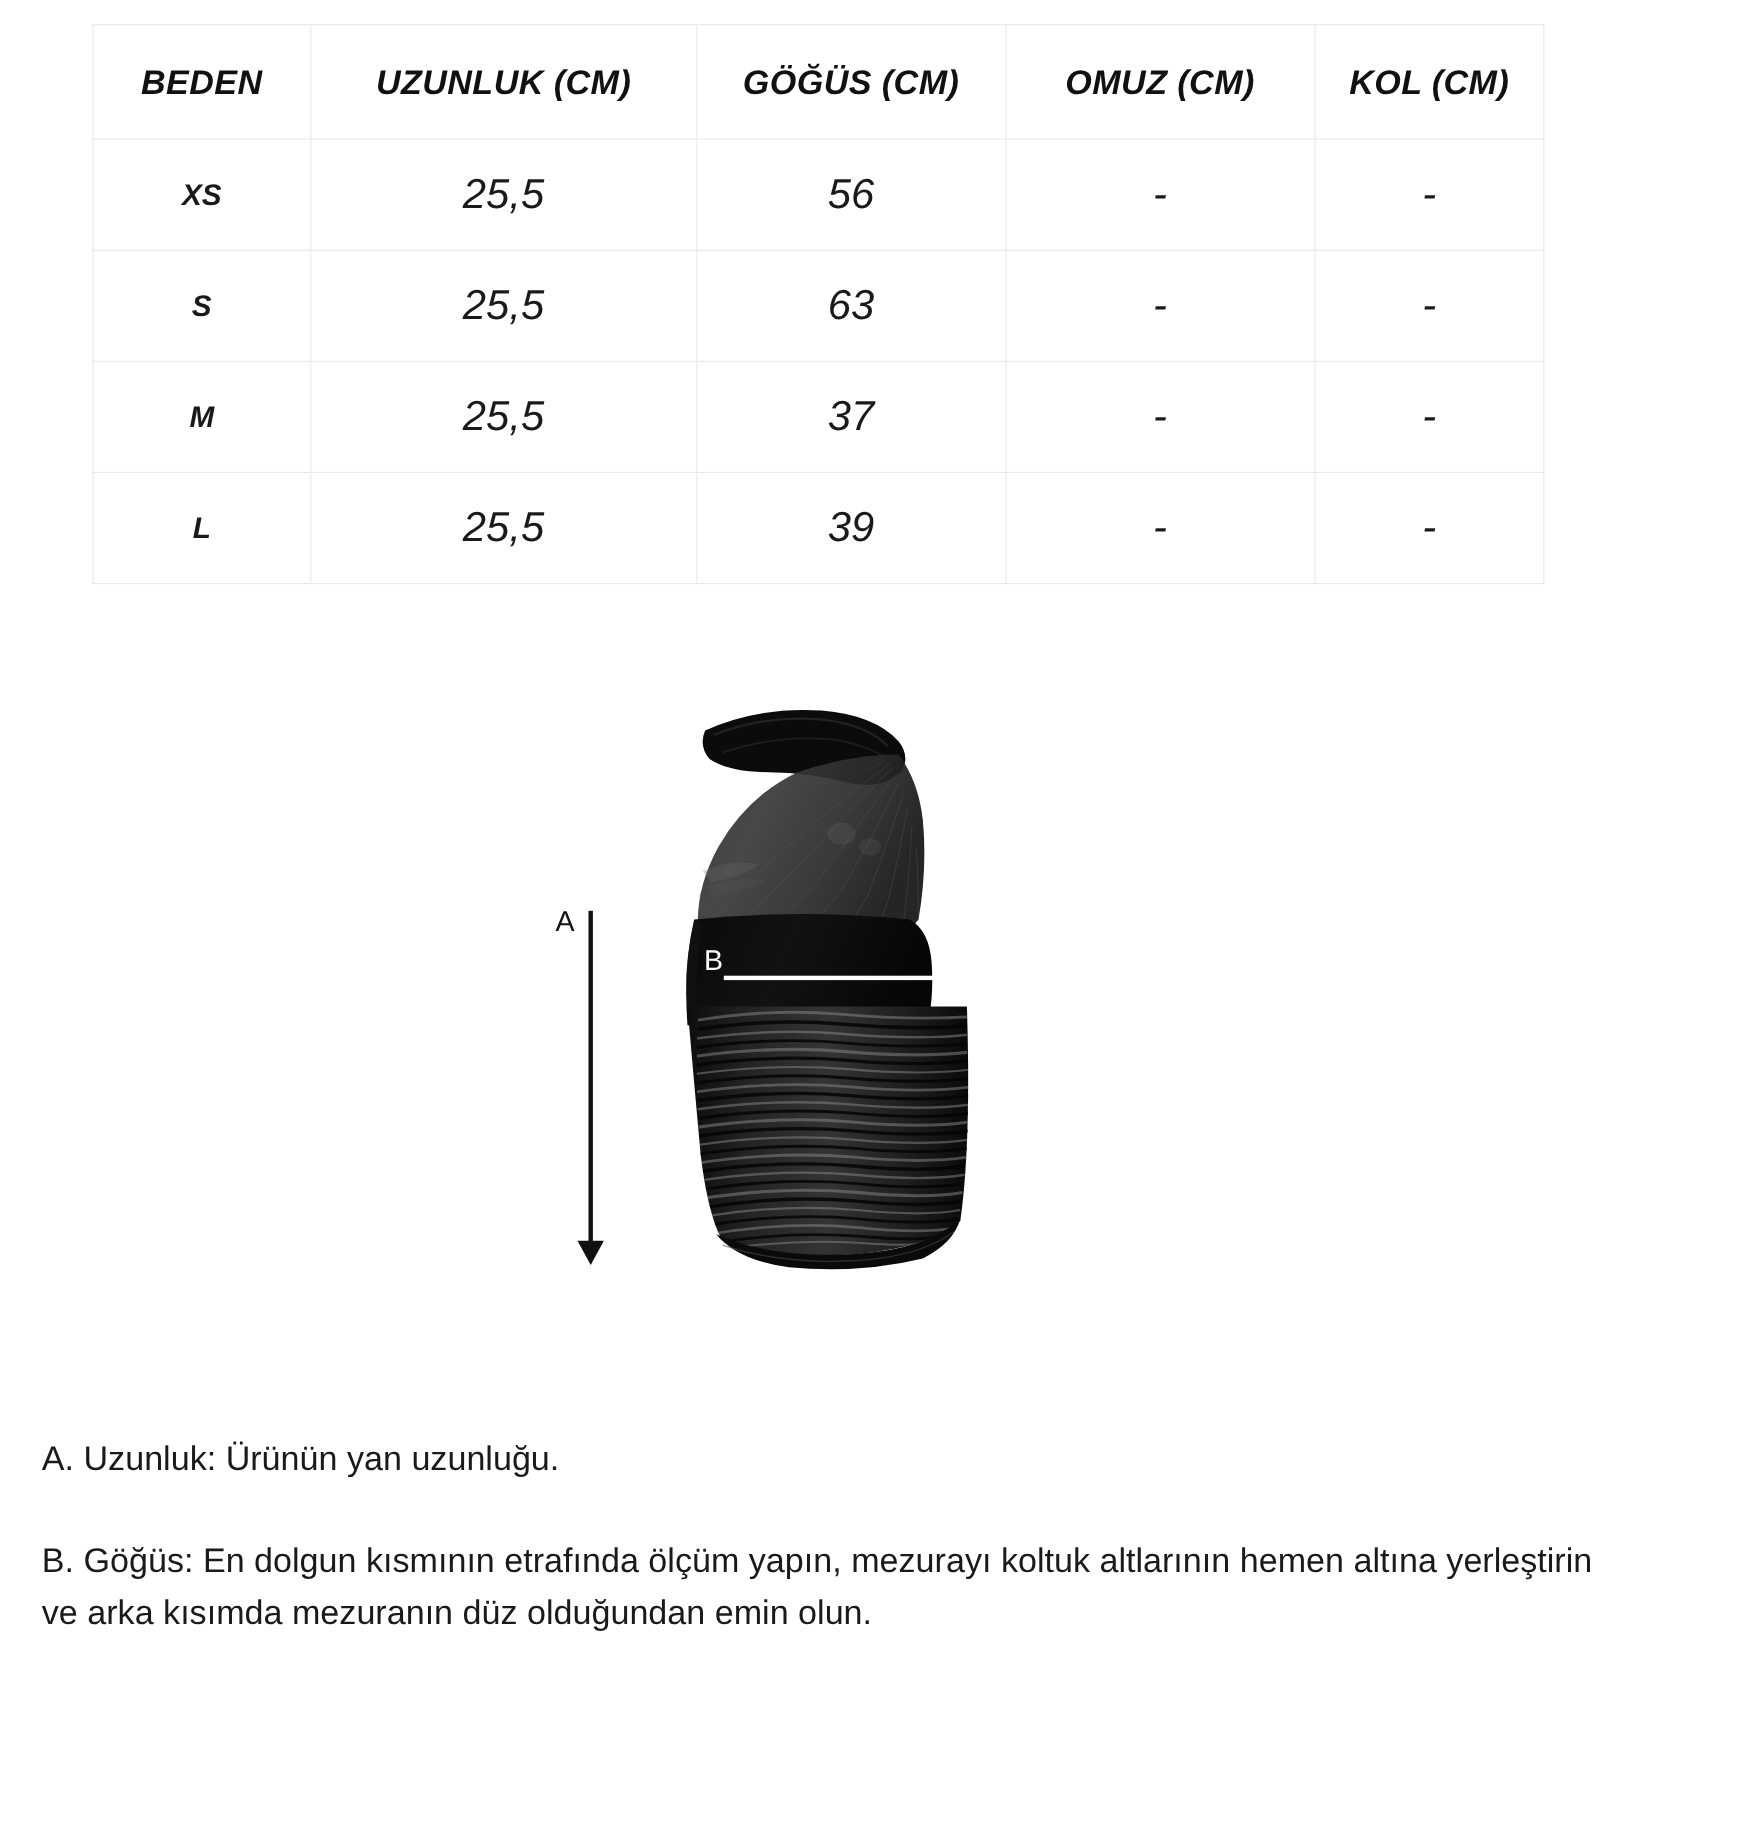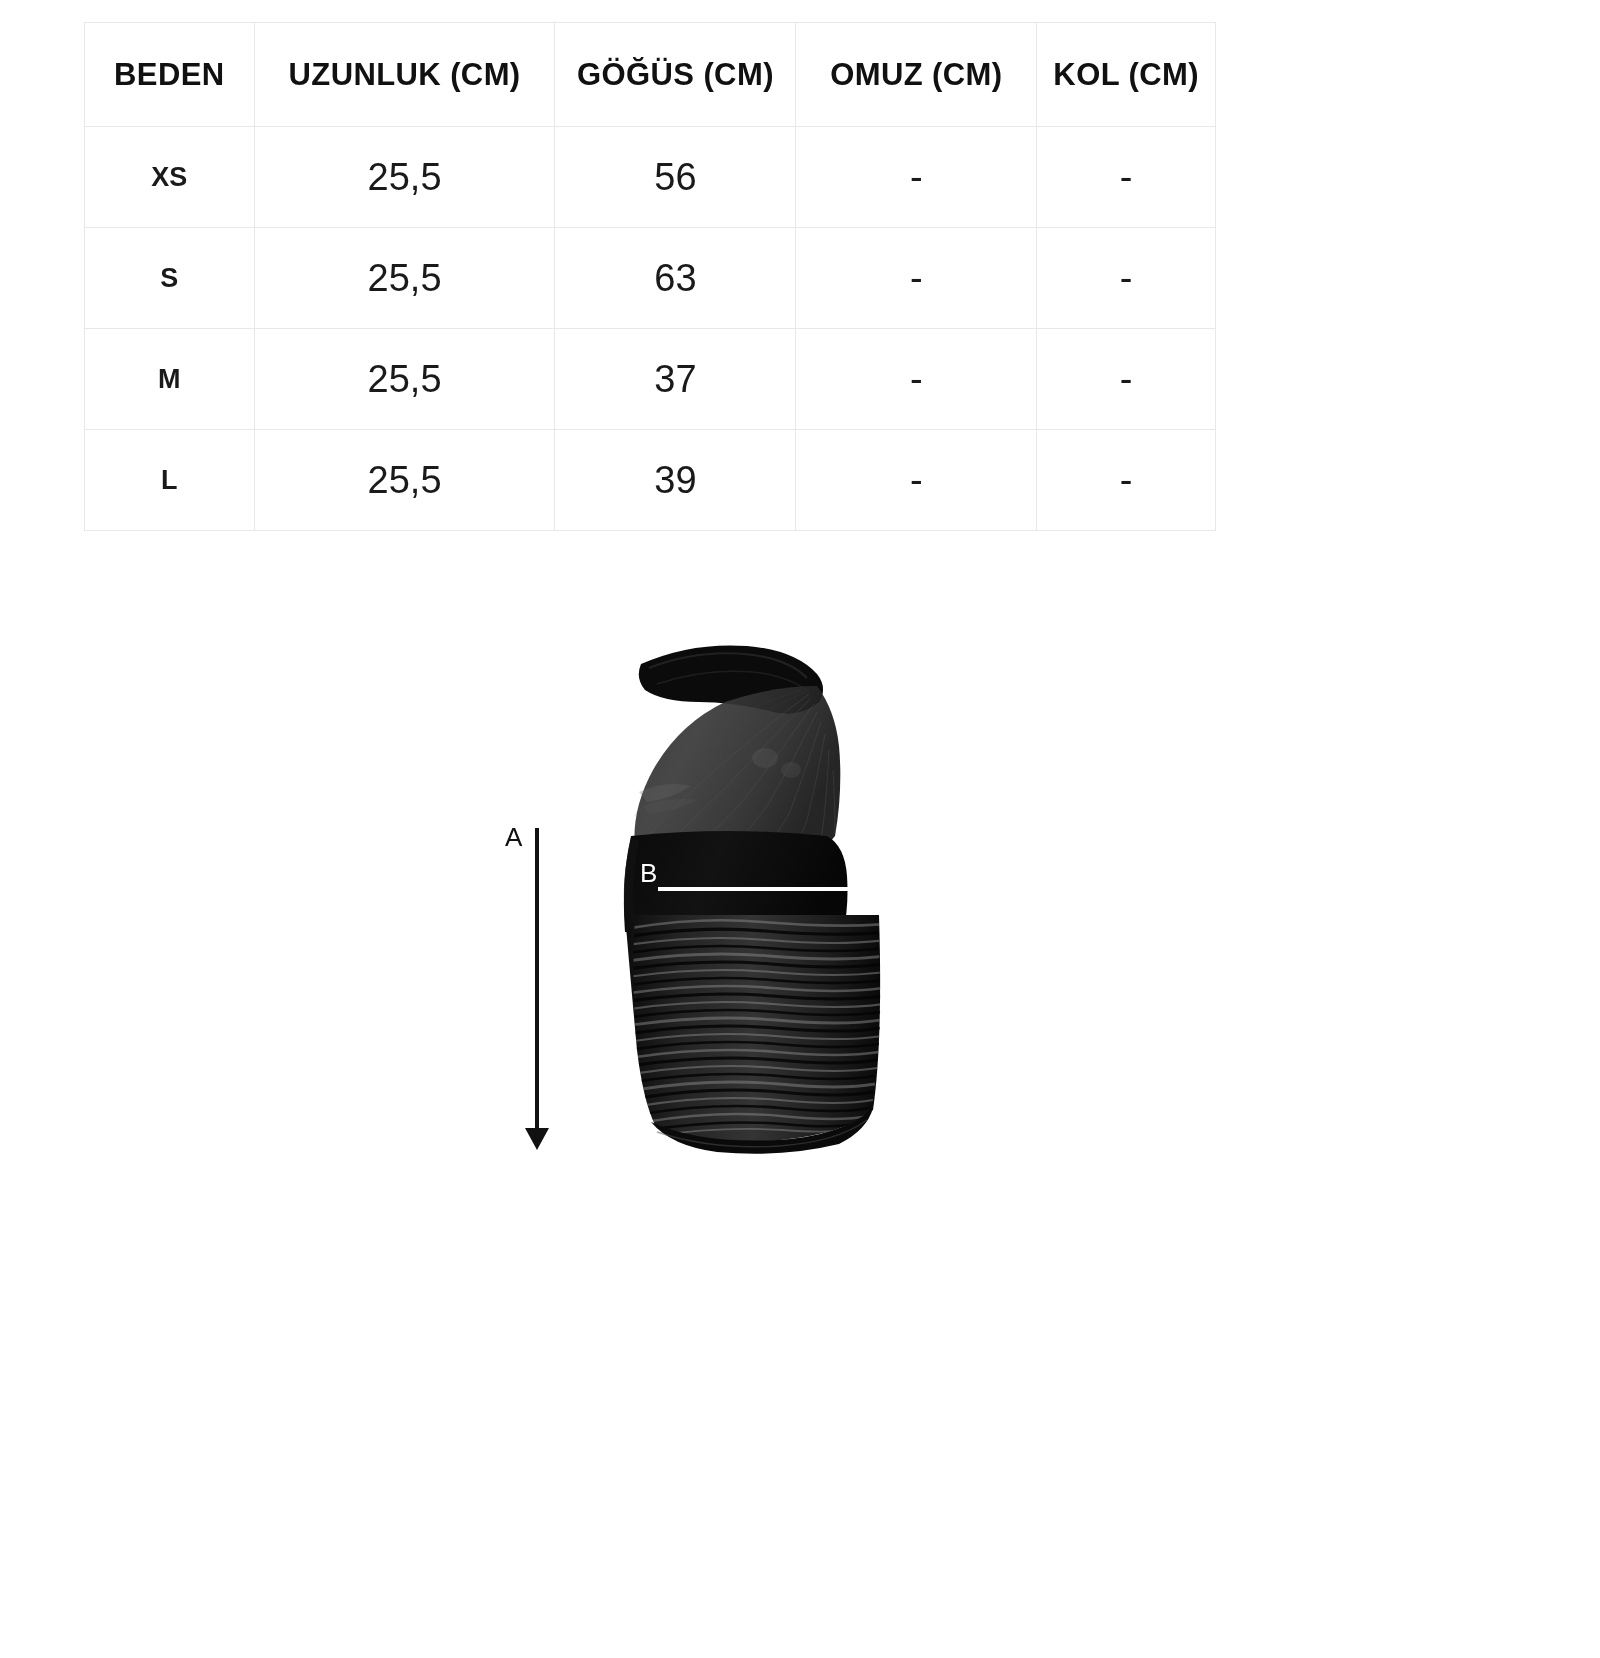"BEDEN" .table-wrap { font-style: none -> italic; width: 1132px -> 1320px }
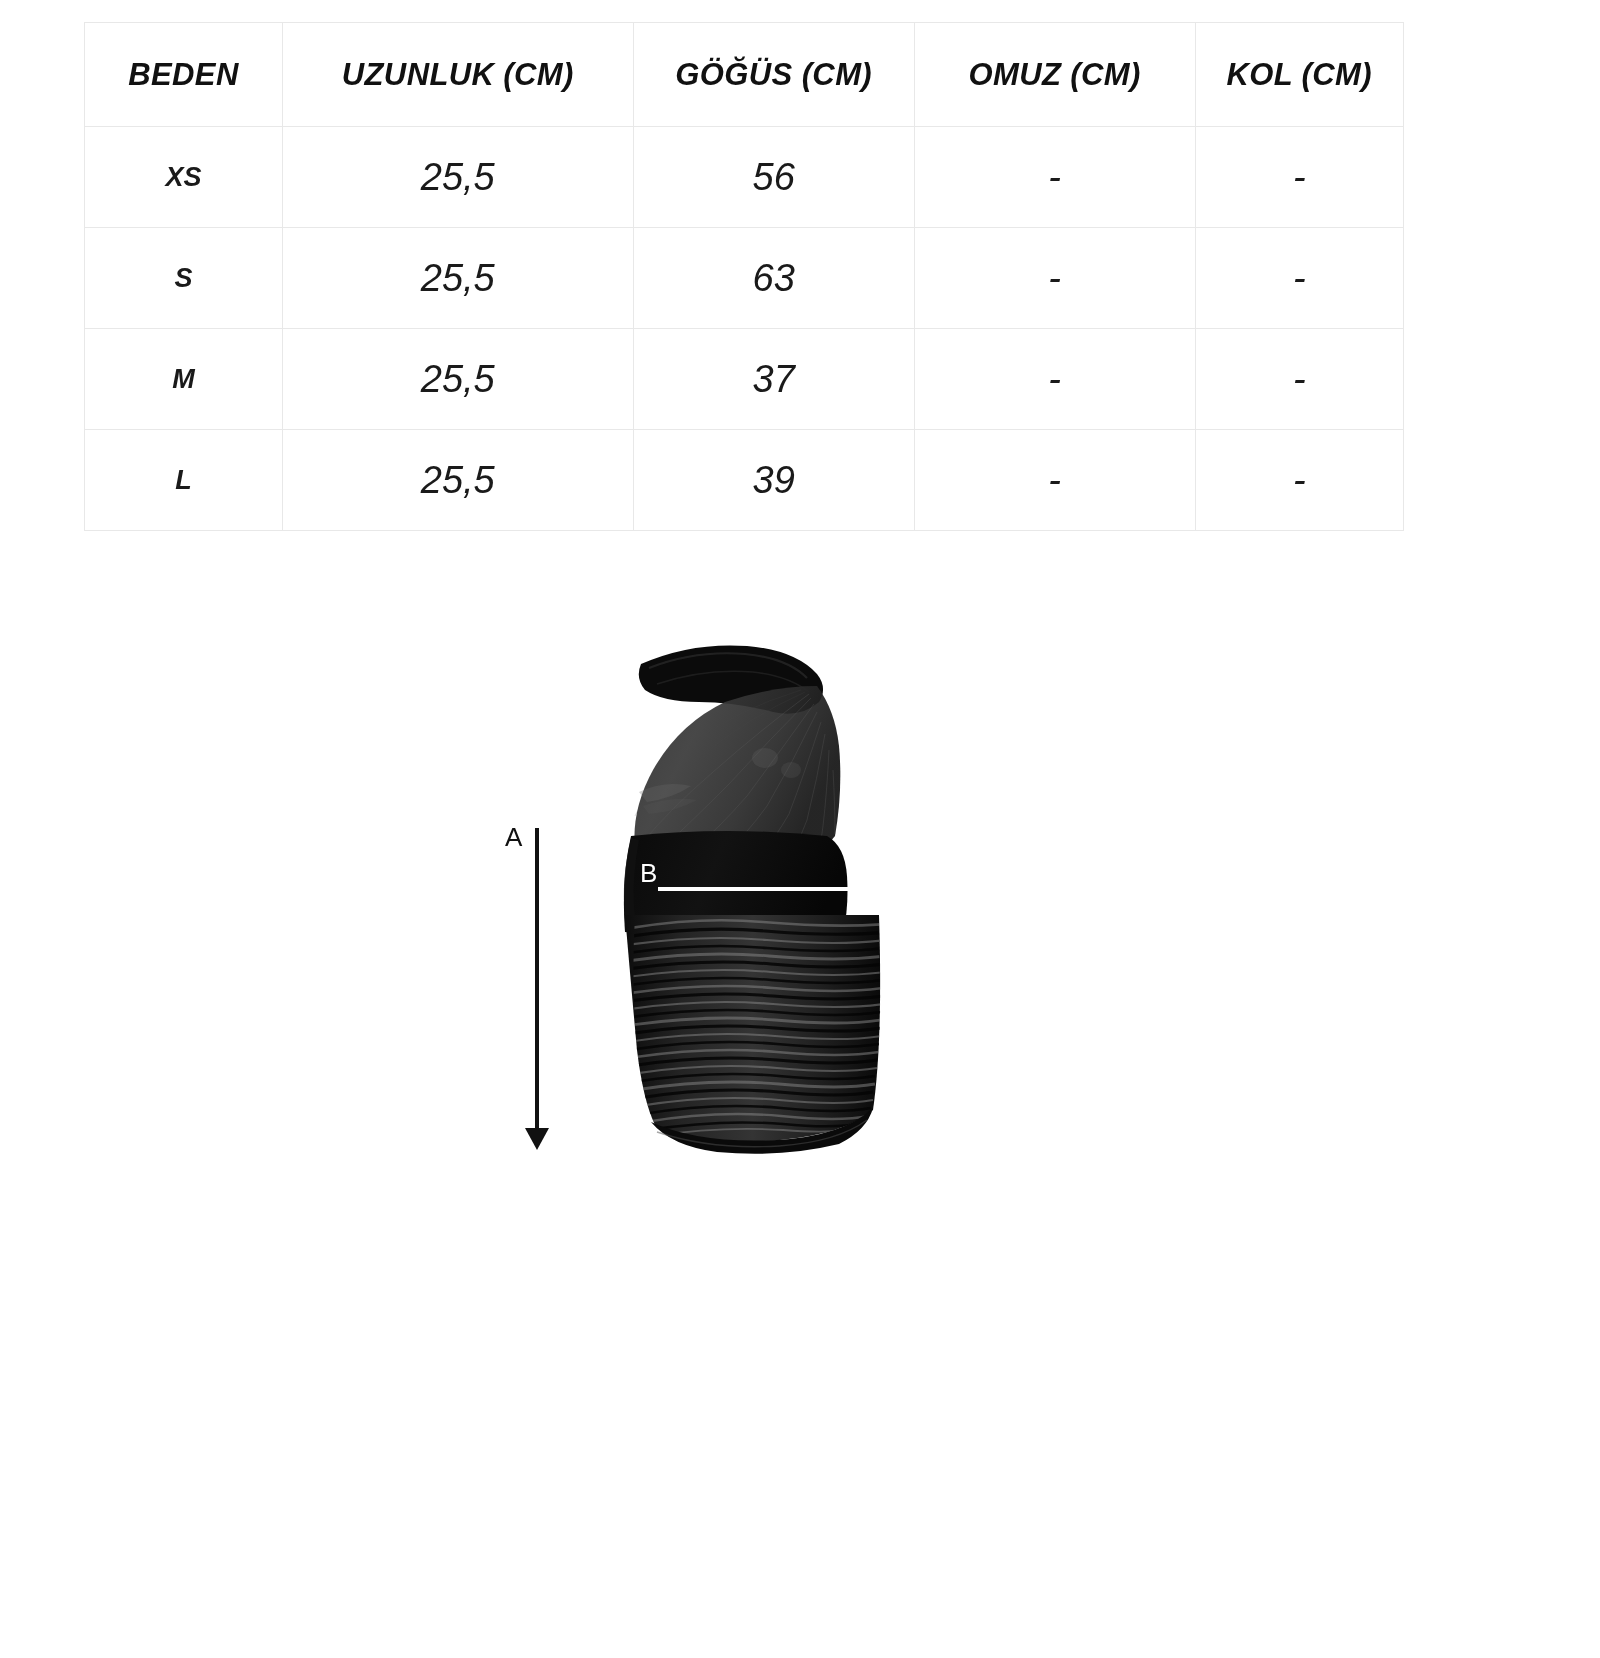"A. Uzunluk: Ürünün yan uzunluğu." div.desc { html: none -> <div> <p>A. Uzunluk: Ürünün yan uzunluğu.</p> <p>B. Göğüs: En dolgun kısmının etrafında ölçüm yapın, mezurayı koltuk altlarının hemen altına yerleştirin ve arka kısımda mezuranın düz olduğundan emin olun.</p> </div> }
